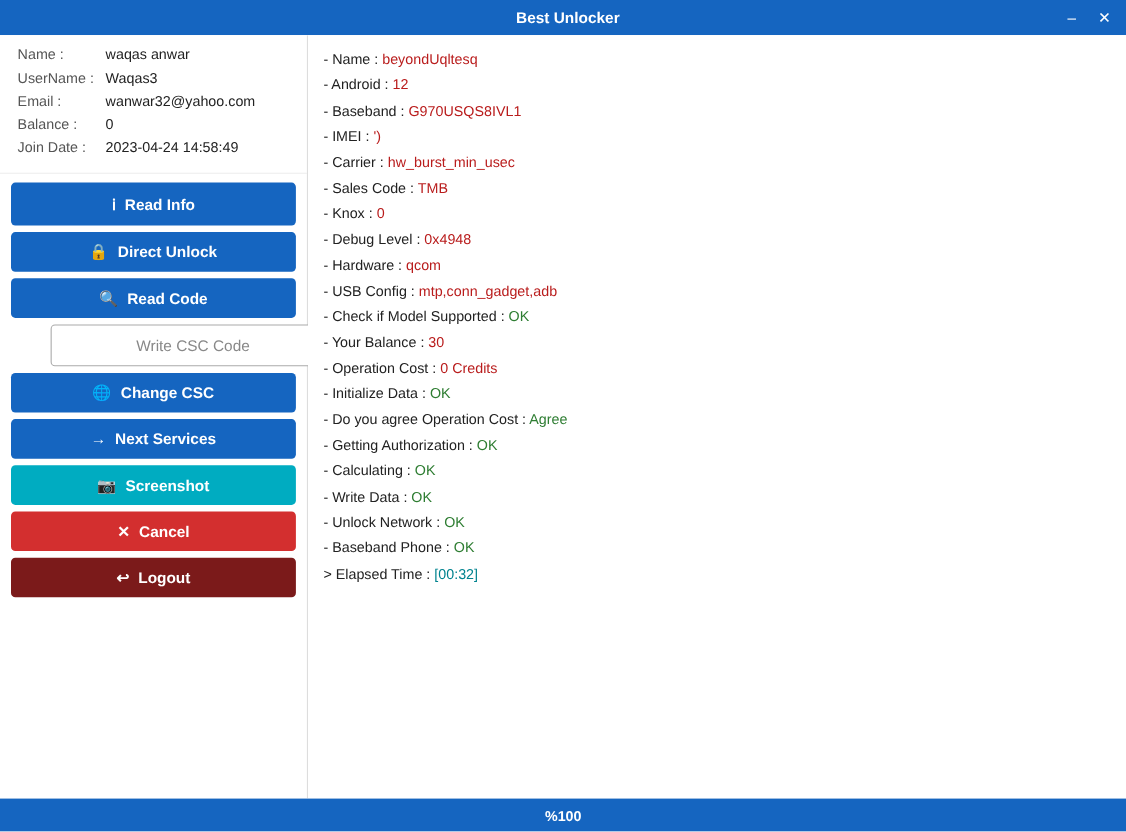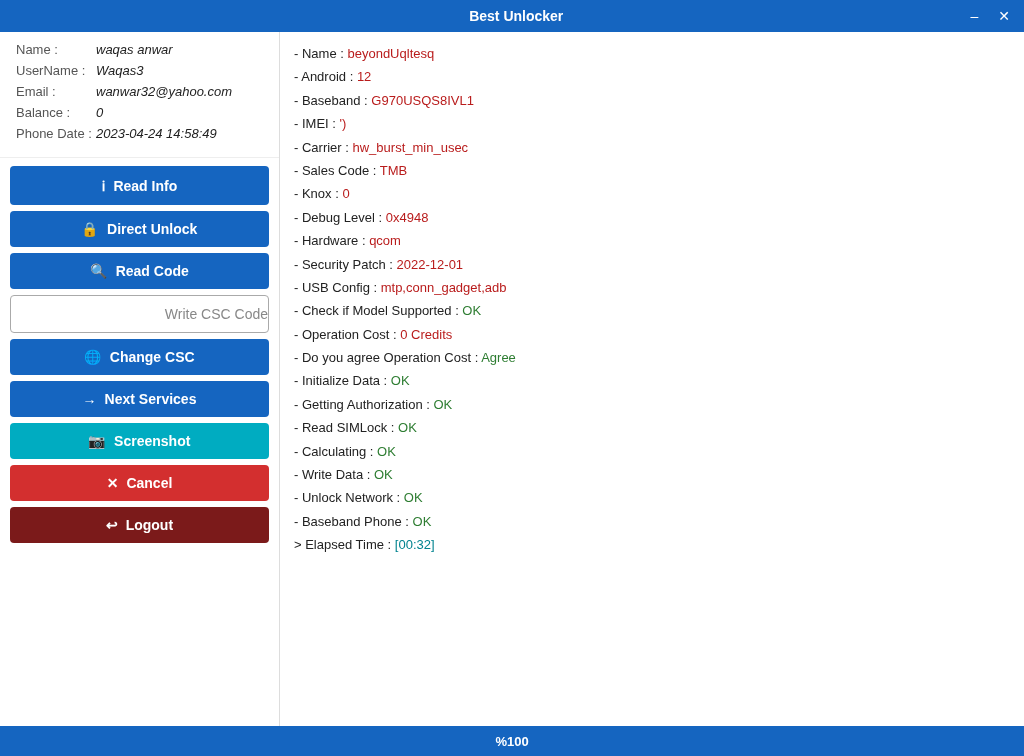"waqas anwar" .info-value { font-style: italic -> none }
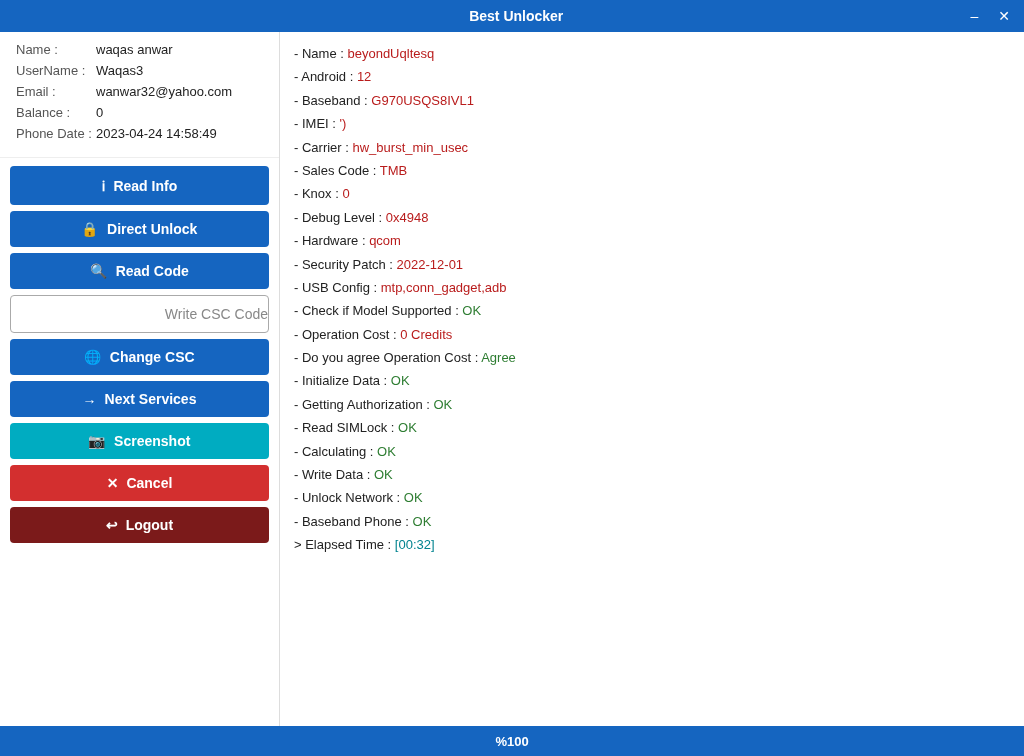"Phone Date :" span.info-label { text: Phone -> Join }
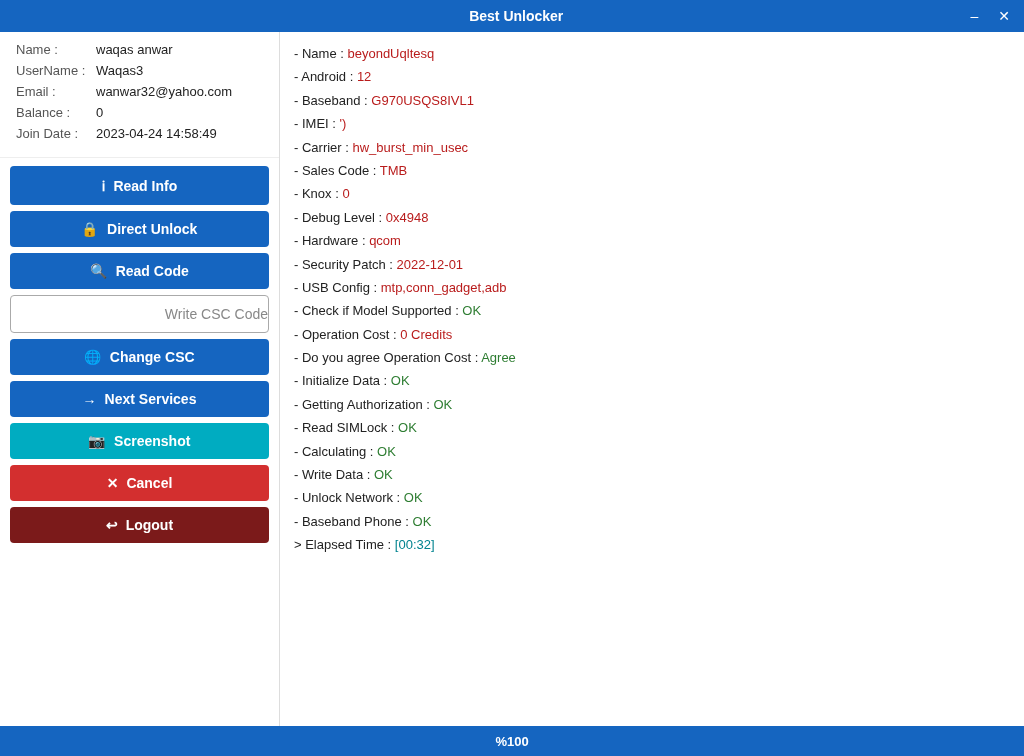"- Security Patch : 2022-12-01" span.log-line { html: <span><span>- Security Patch : </span><span>2022-12-01</span></span> -> none }
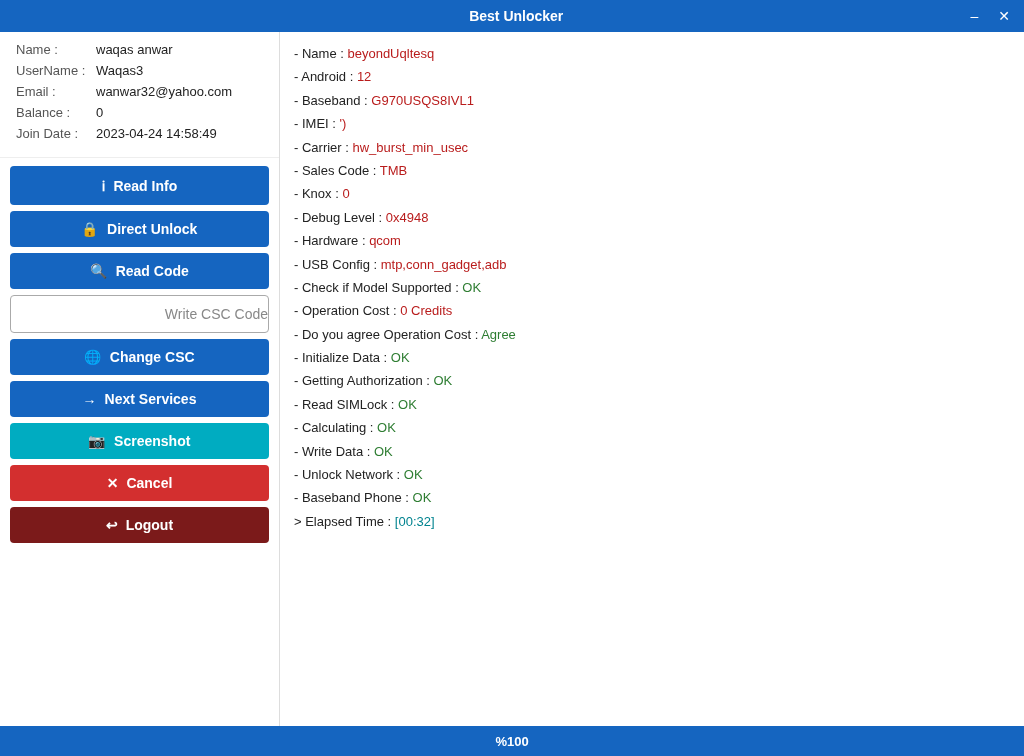"Write CSC Code" .btn-outline { justify-content: flex-end -> center; margin-left: none -> 36px }
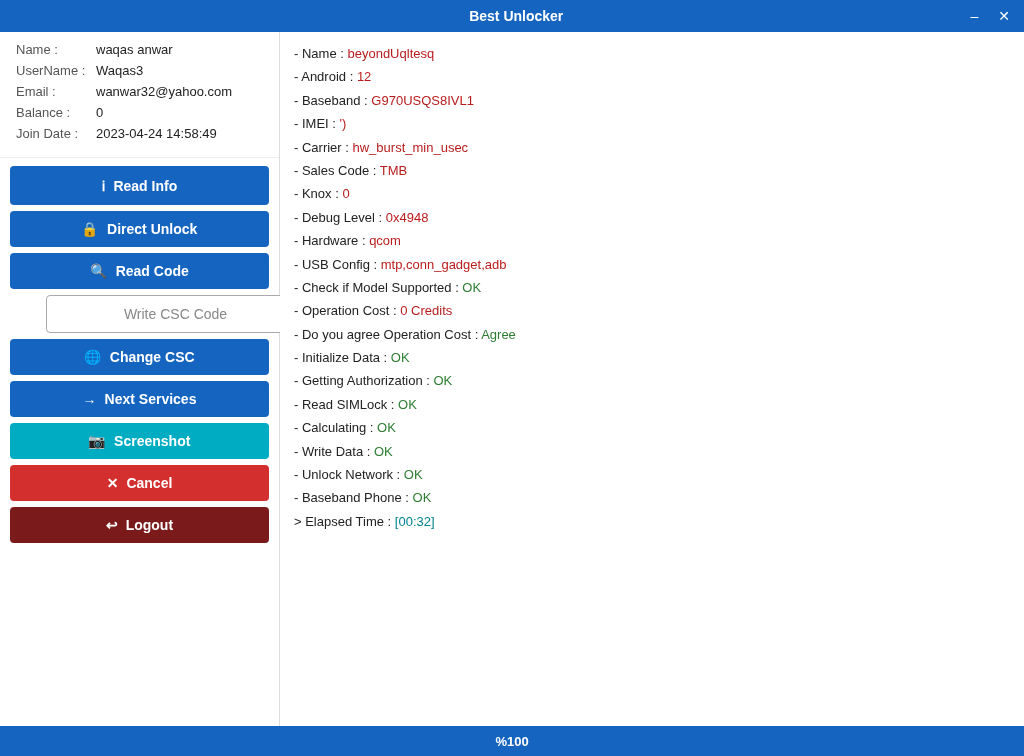"- Your Balance : 30" span.log-line { html: none -> <span><span>- Your Balance : </span><span>30</span></span> }
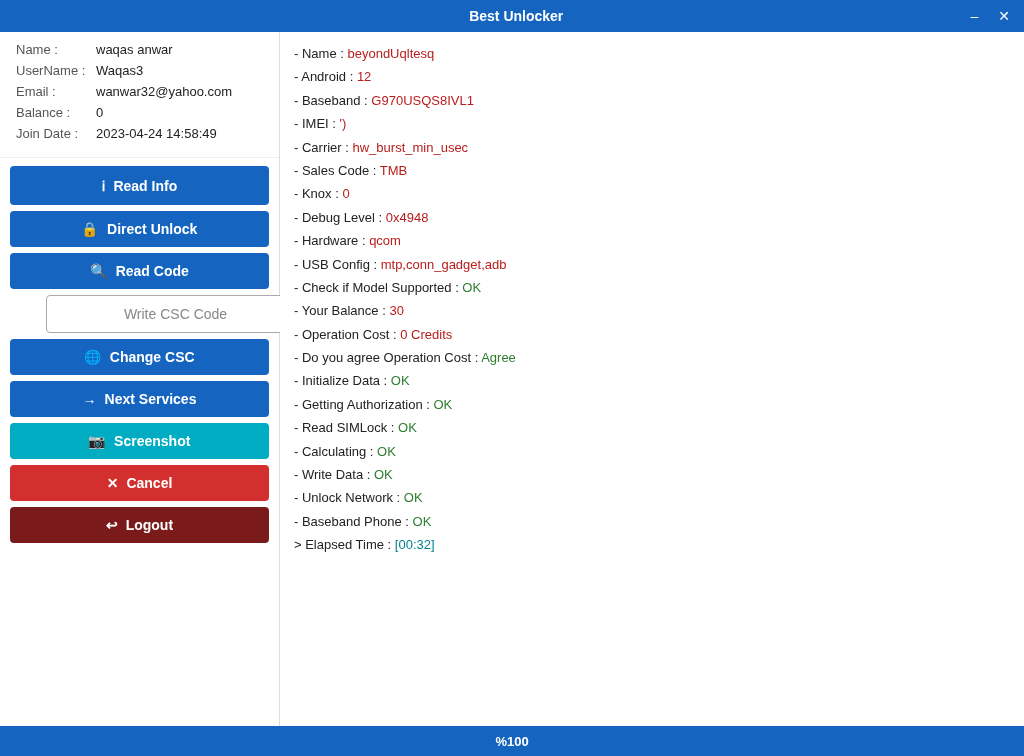"- Do you agree Operation" span.log-line { order: before "- Initialize Data : OK" -> after "- Initialize Data : OK" }
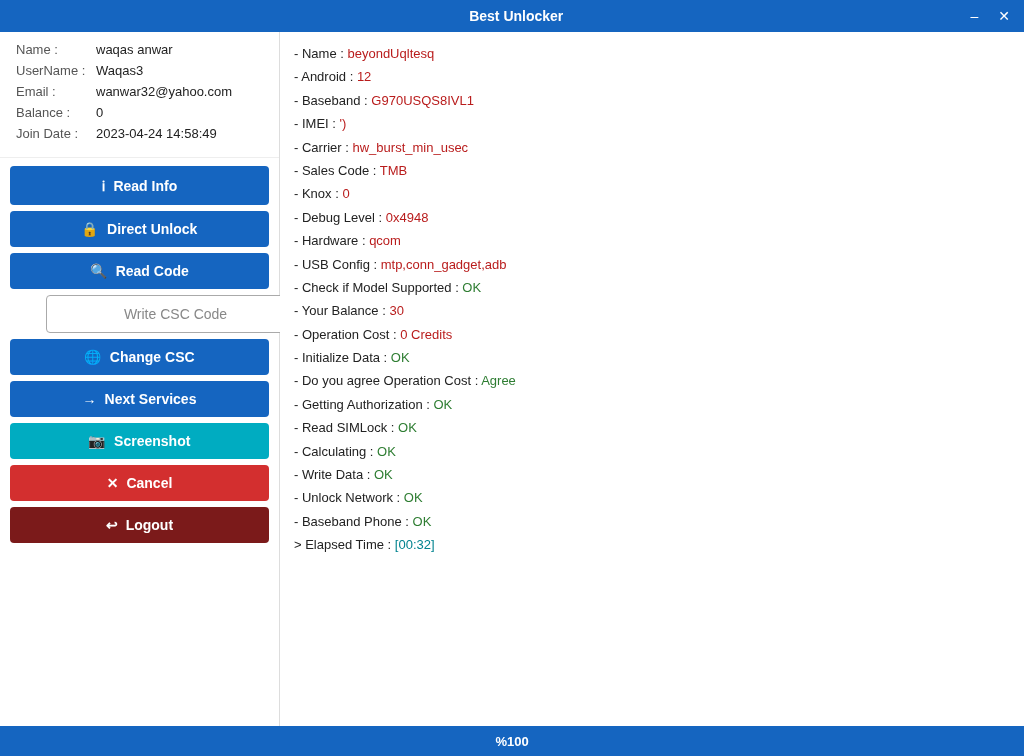"- Read SIMLock : OK" span.log-line { html: <span><span>- Read SIMLock : </span><span>OK</span></span> -> none }
